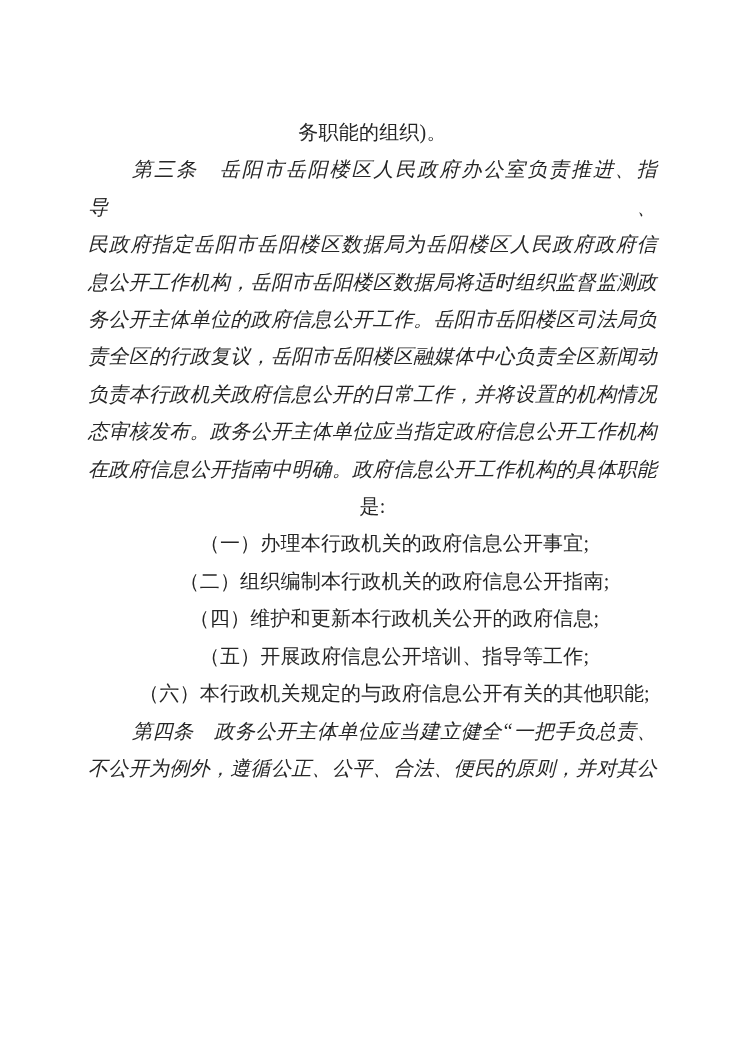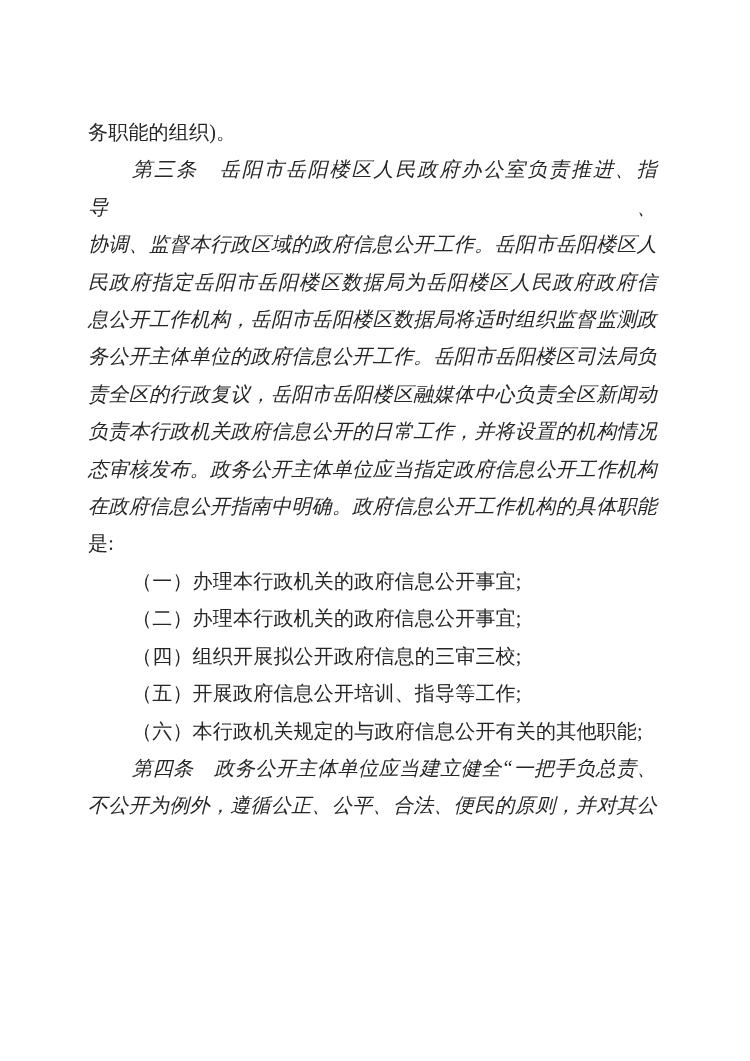"务职能的组织)。" .line { text-align: left -> center }
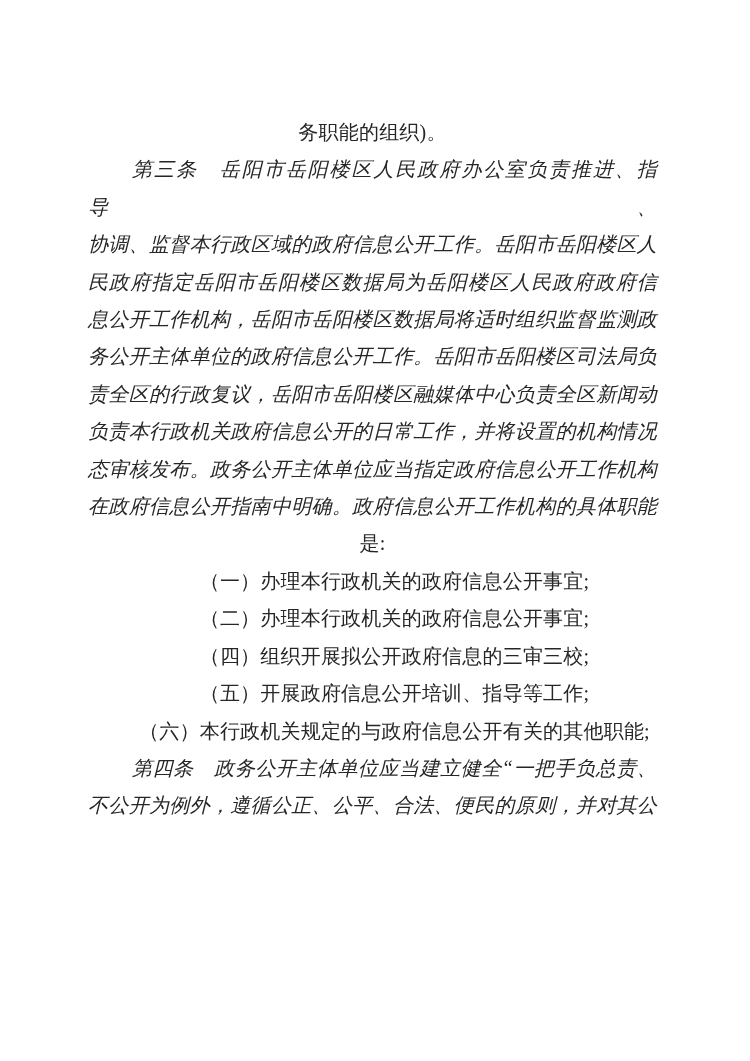"协调、监督本行政区域的政府信息公开工作。岳阳市岳阳楼区人" div.line { html: <div>协调、监督本行政区域的政府信息公开工作。岳阳市岳阳楼区人</div> -> none }
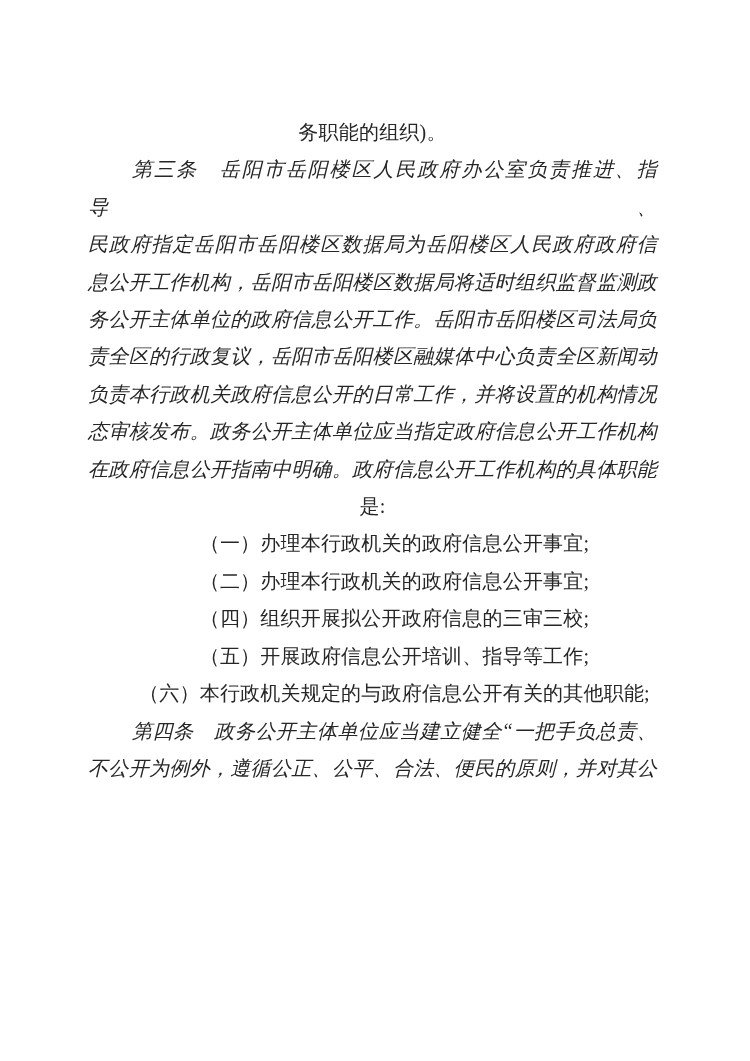"（二）办理本行政机关的政府信息公开事宜;" div.line { text: 办理本行政机关的政府信息公开事宜 -> 组织编制本行政机关的政府信息公开指南 }
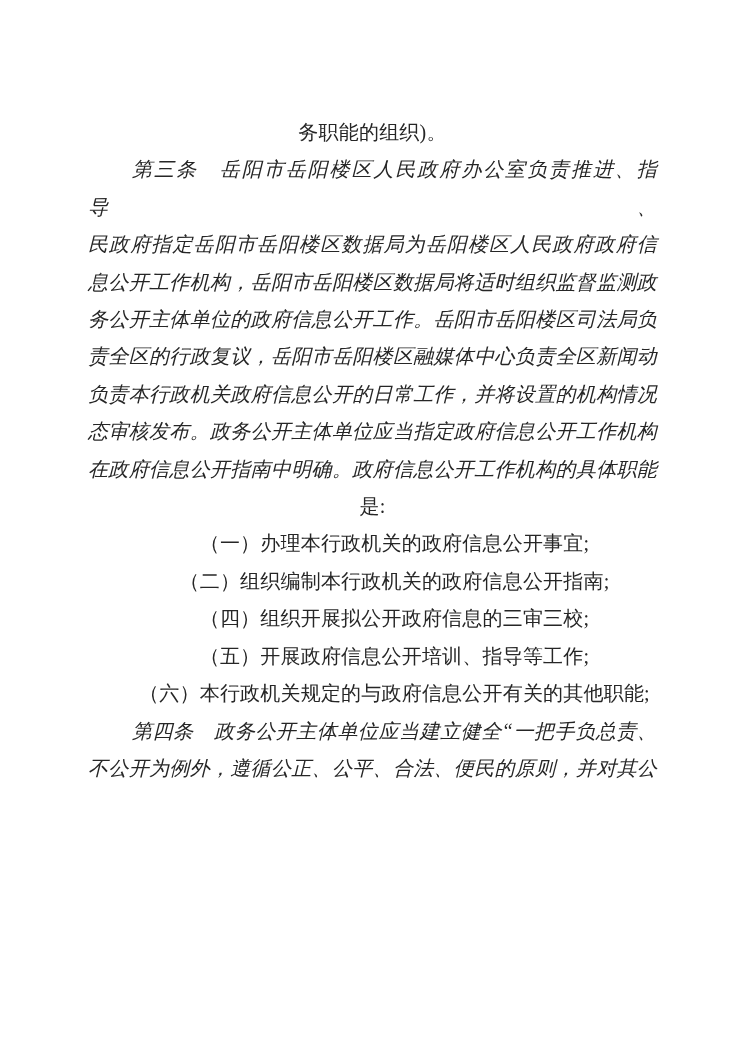"（四）组织开展拟公开政府信息的三审三校;" div.line { text: 组织开展拟公开政府信息的三审三校 -> 维护和更新本行政机关公开的政府信息 }
